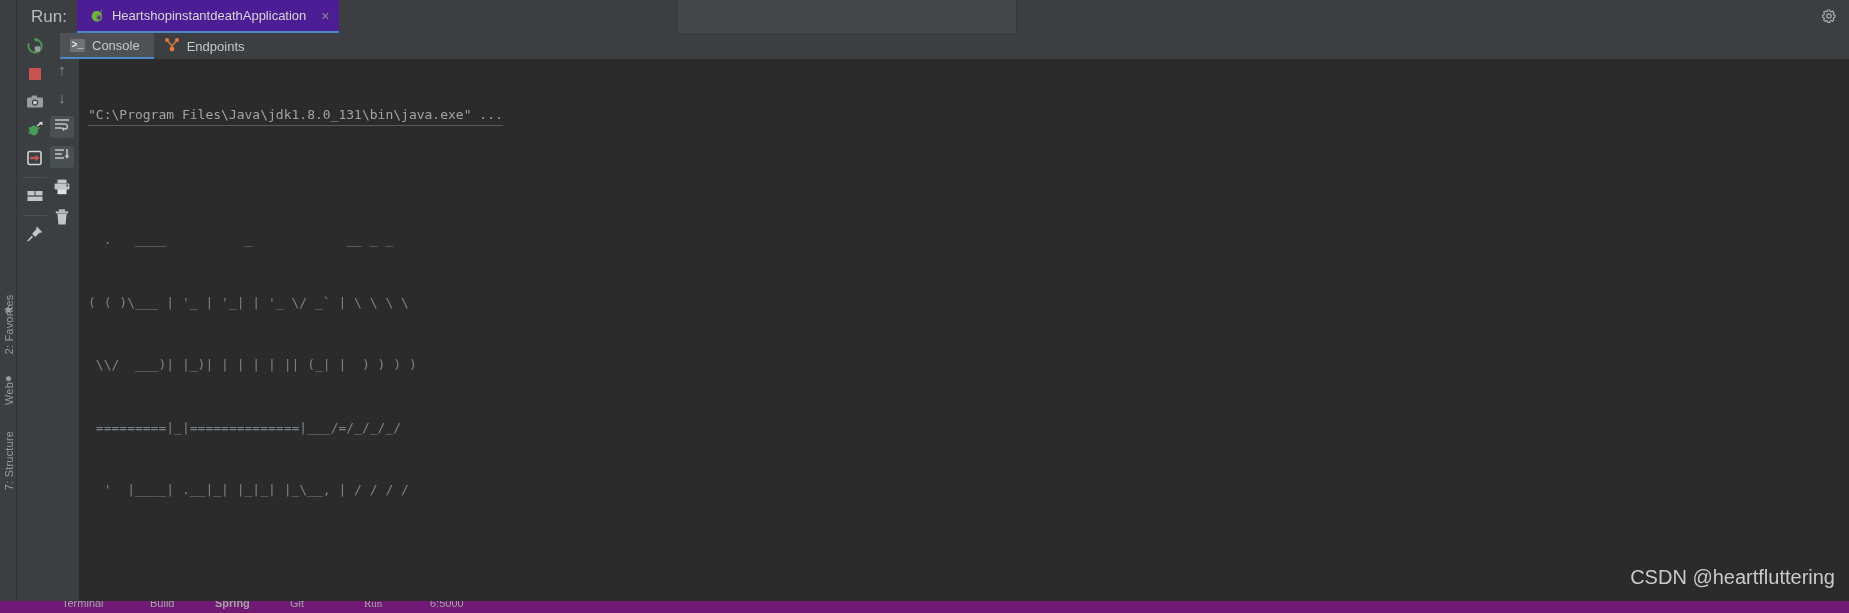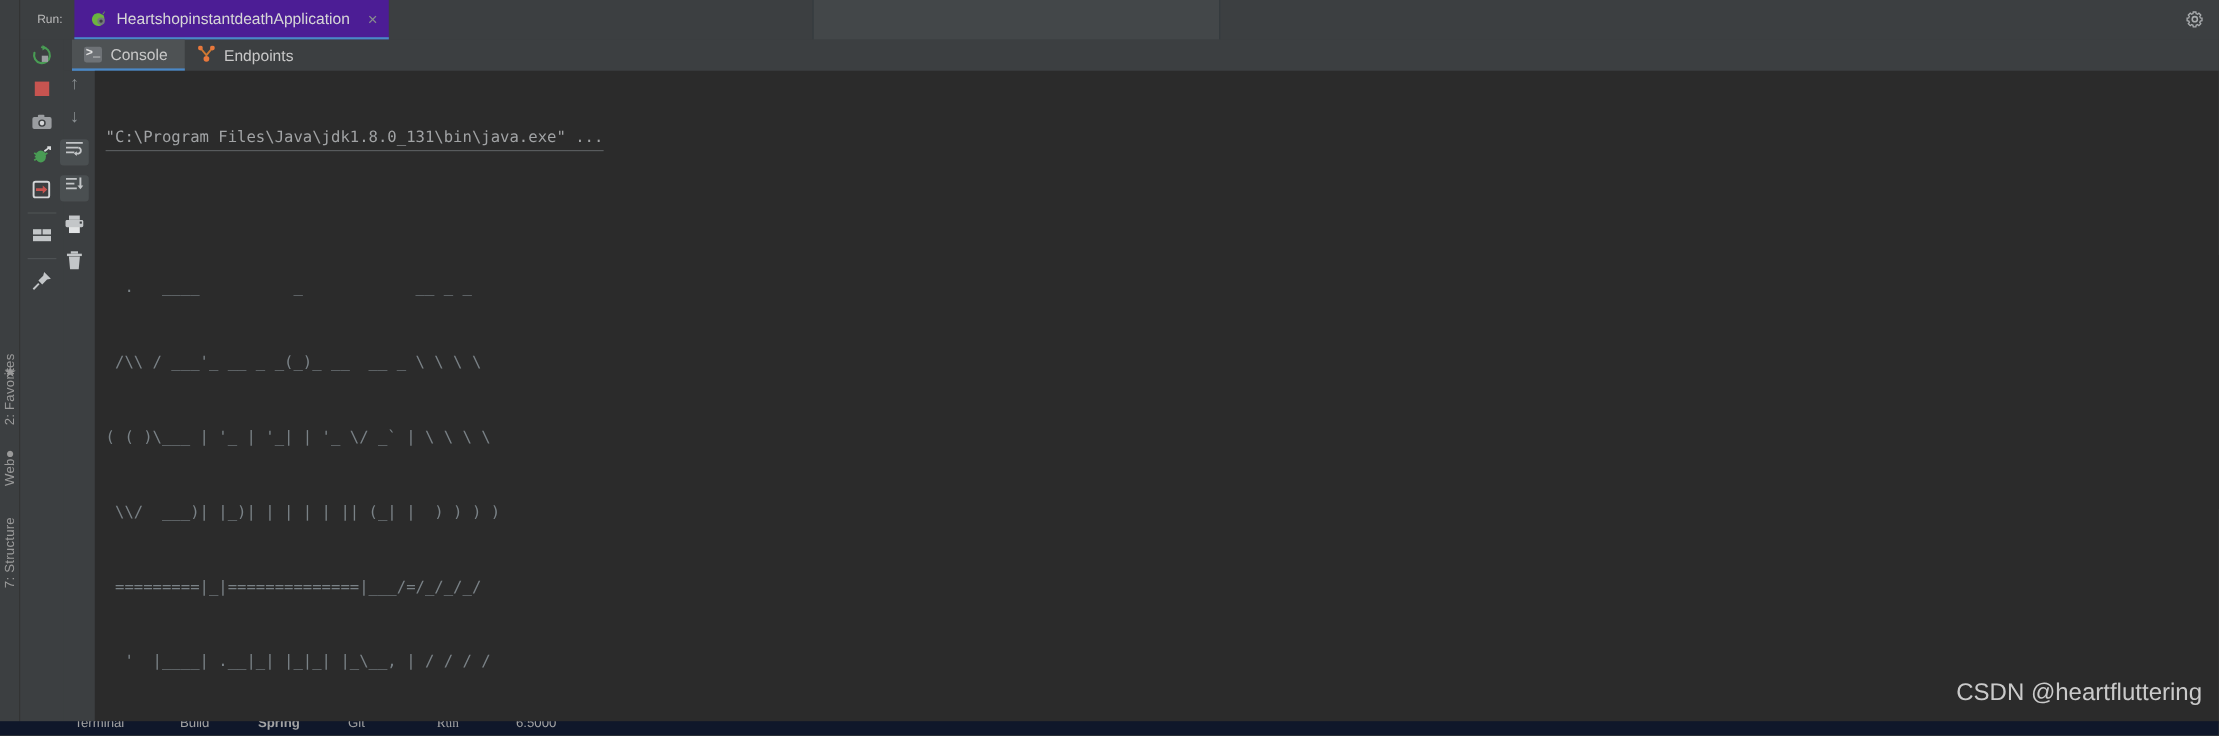"Run:" .run-label { font-size: 10px -> 17px }
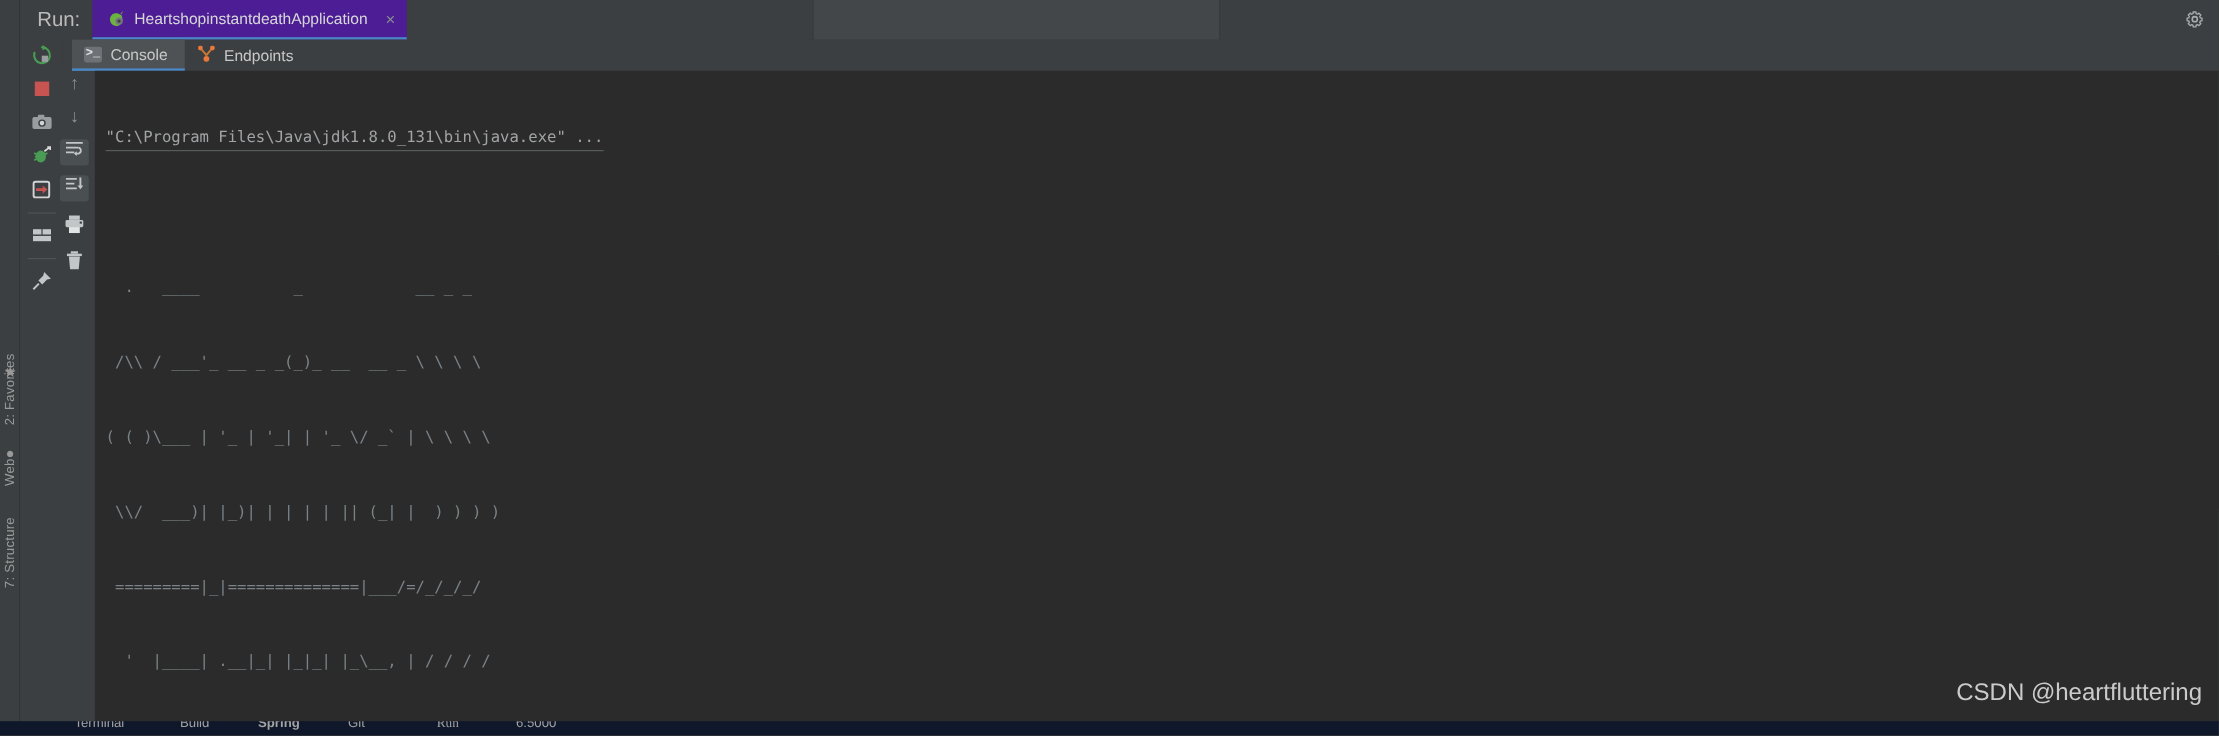"/\\ / ___'_ __ _" div.banner { html: <div> /\\ / ___'_ __ _ _(_)_ __ __ _ \ \ \ \</div> -> none }
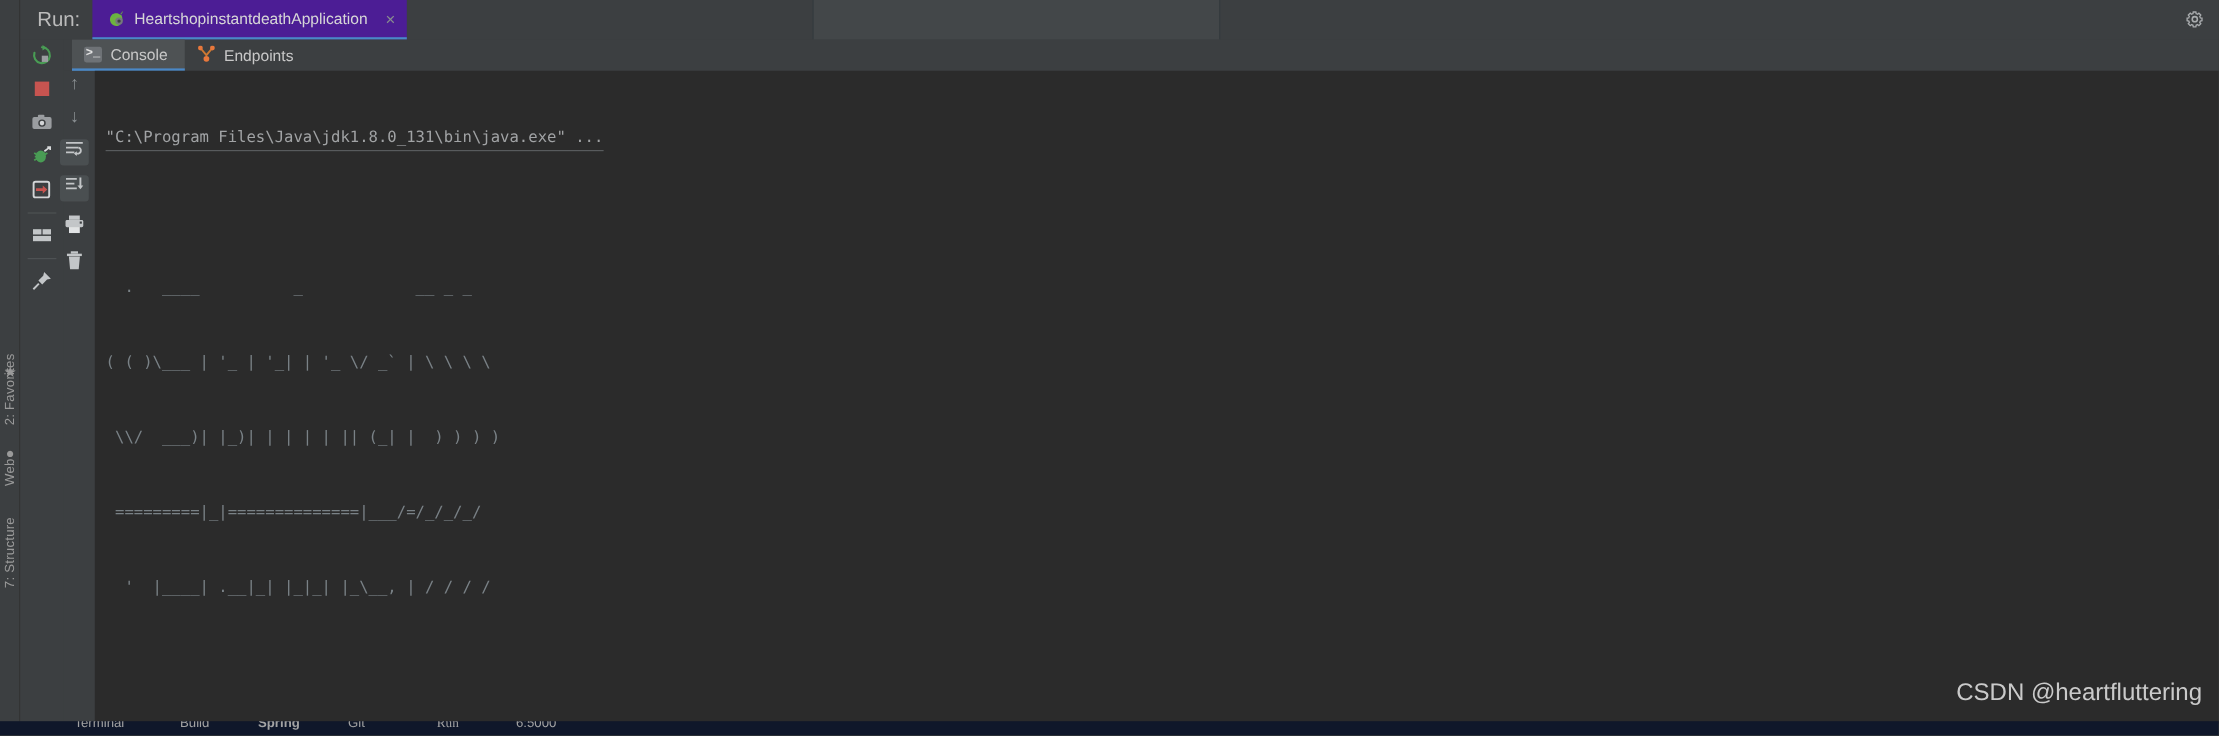"Terminal" .statusbar { background: #0f172a -> #701a75 }
